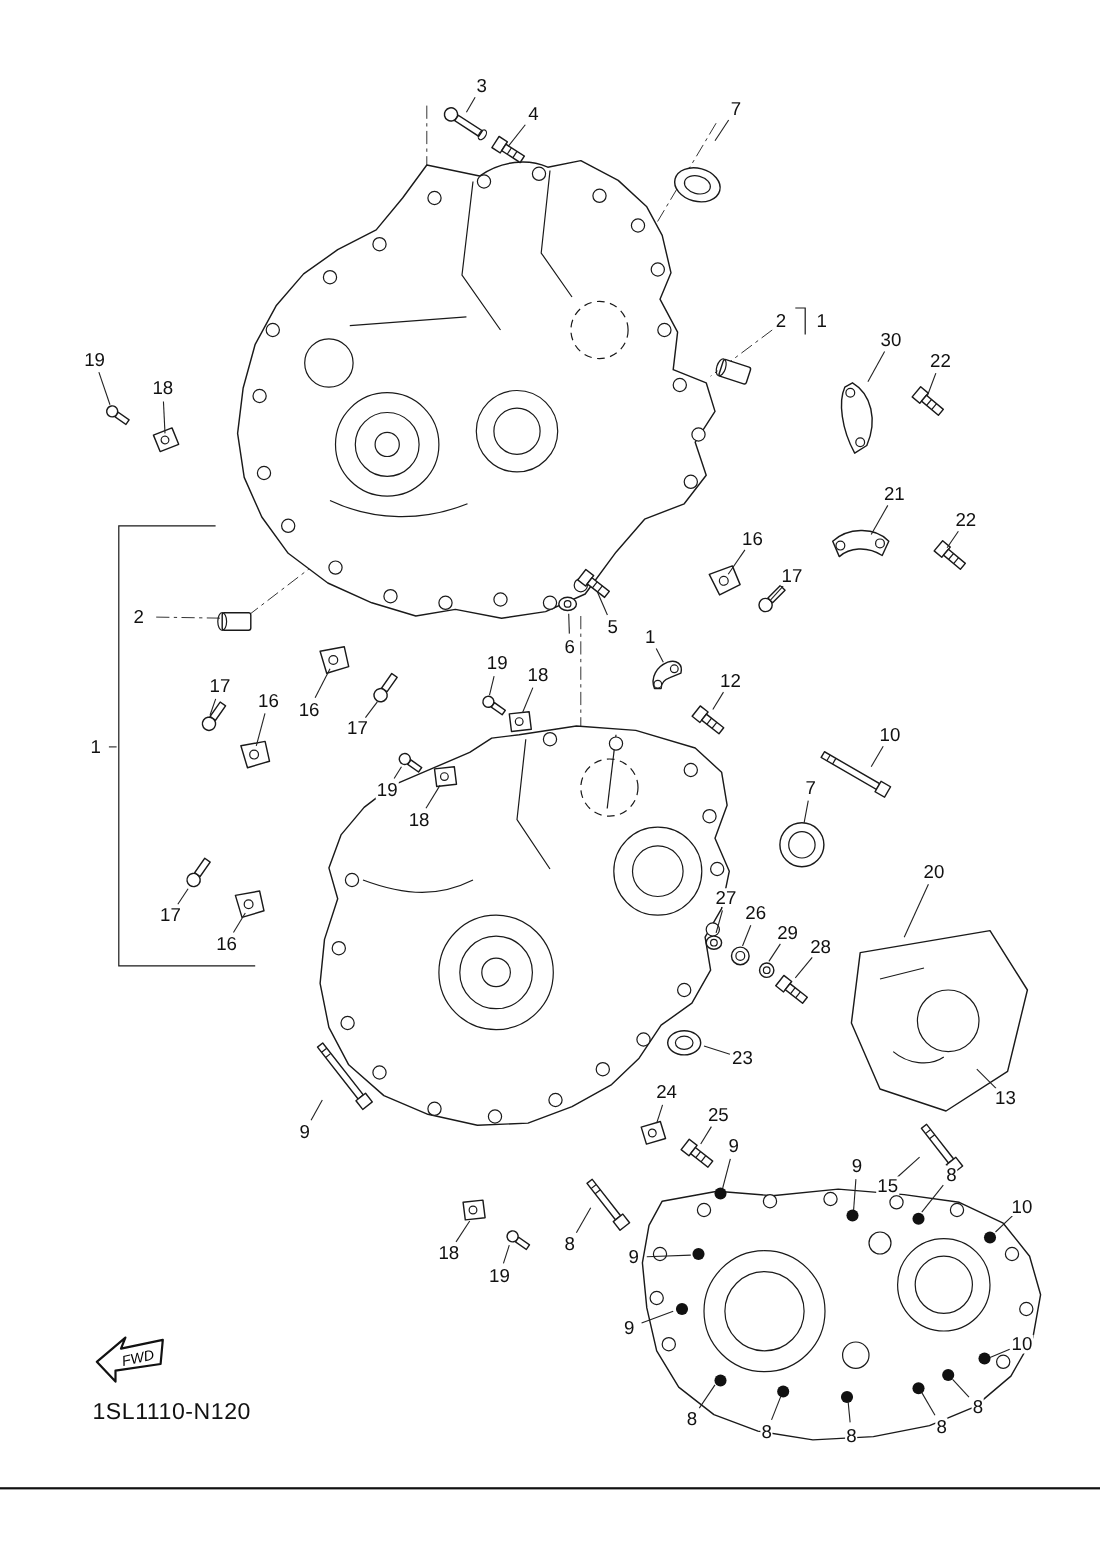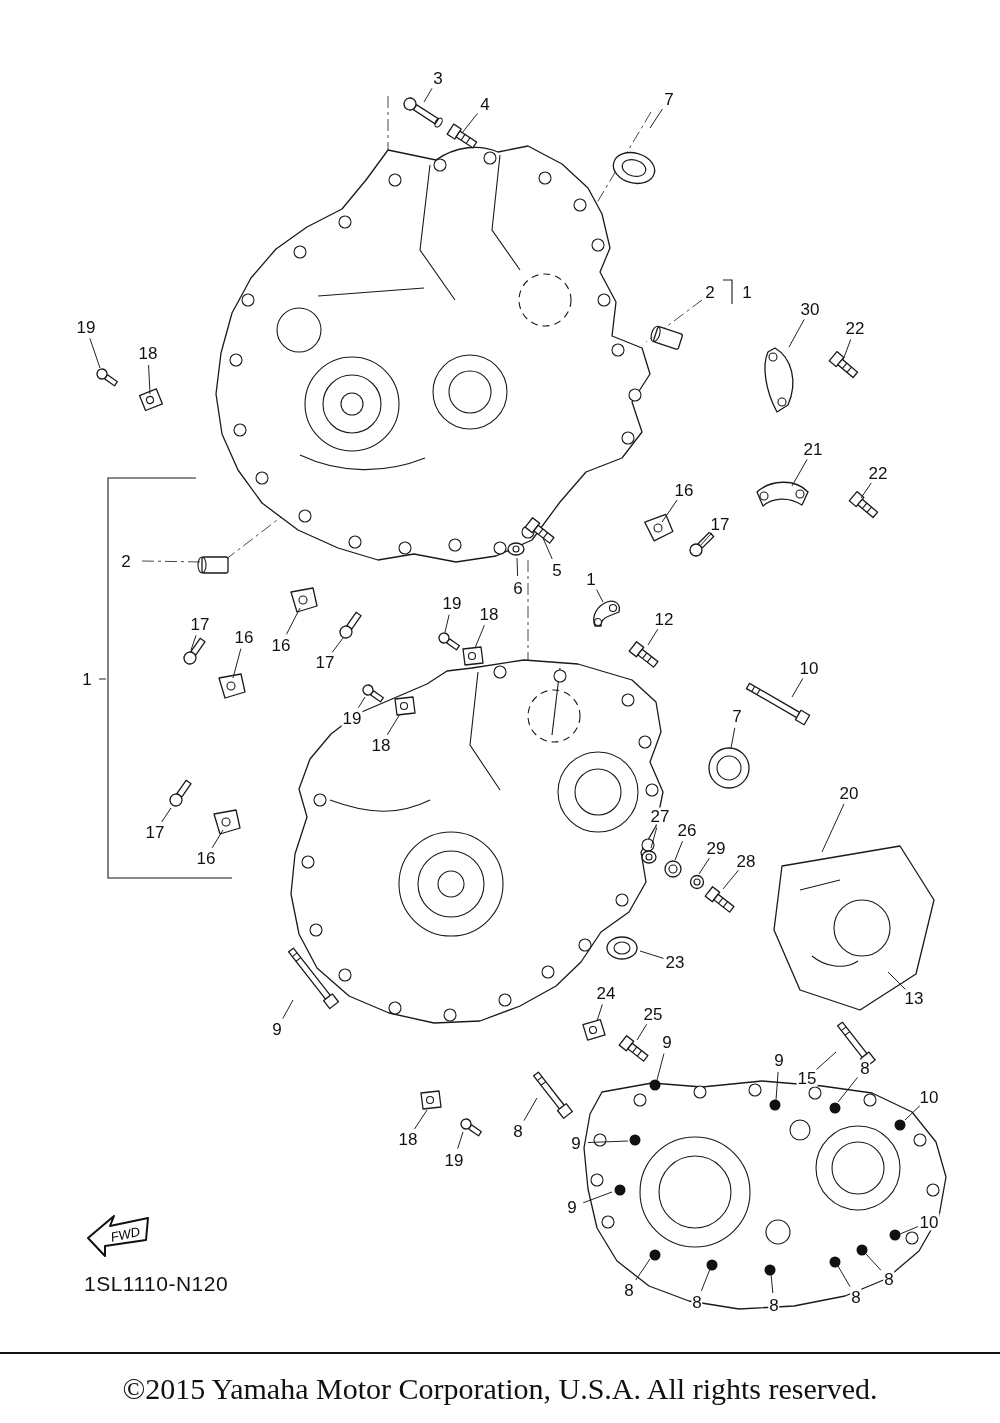"©2015 Yamaha Motor Corporation, U.S.A." div.copyright { html: <div>©2015 Yamaha Motor Corporation, U.S.A. All rights reserved.</div> -> none }
